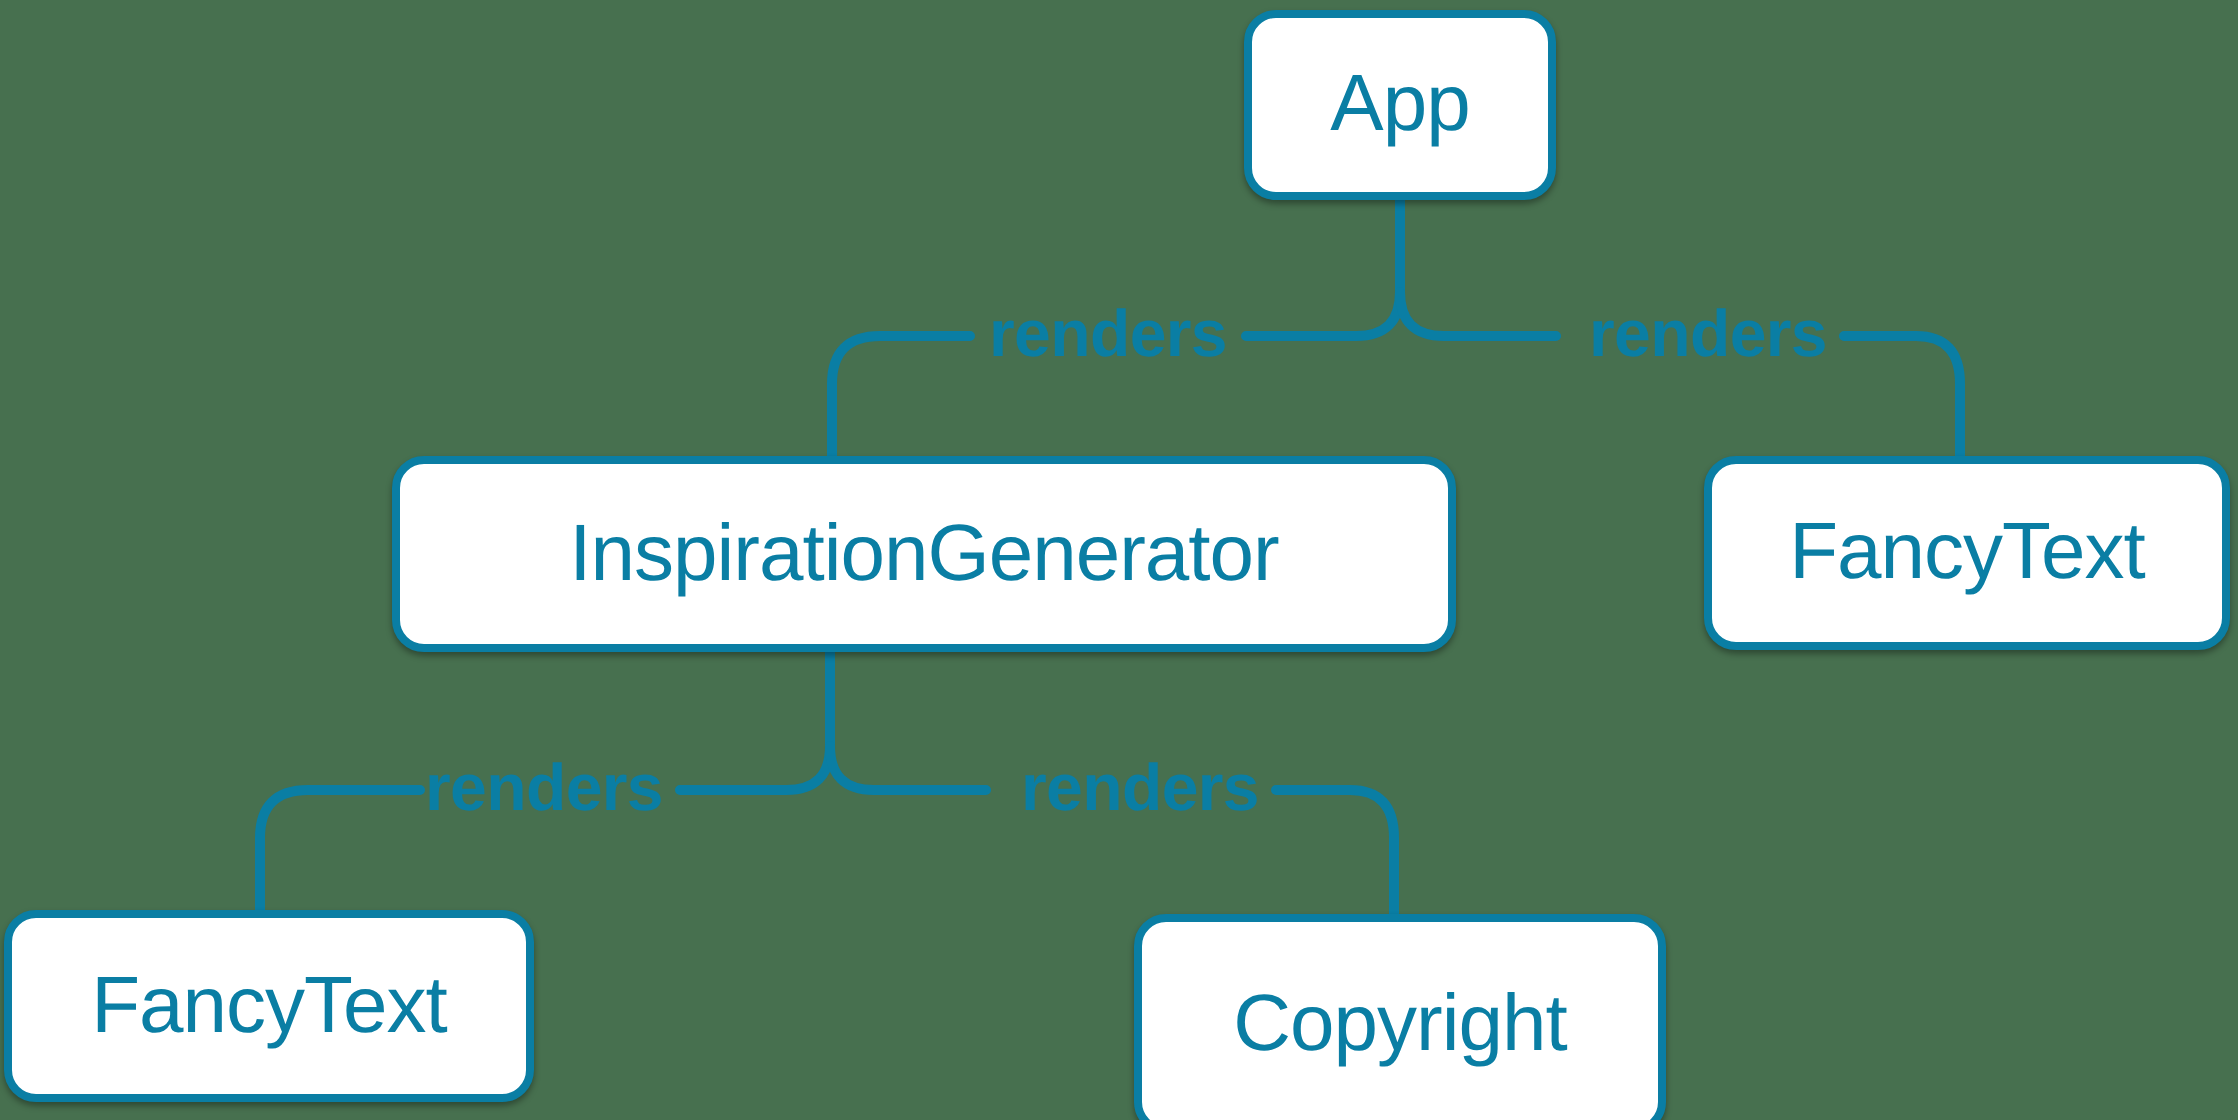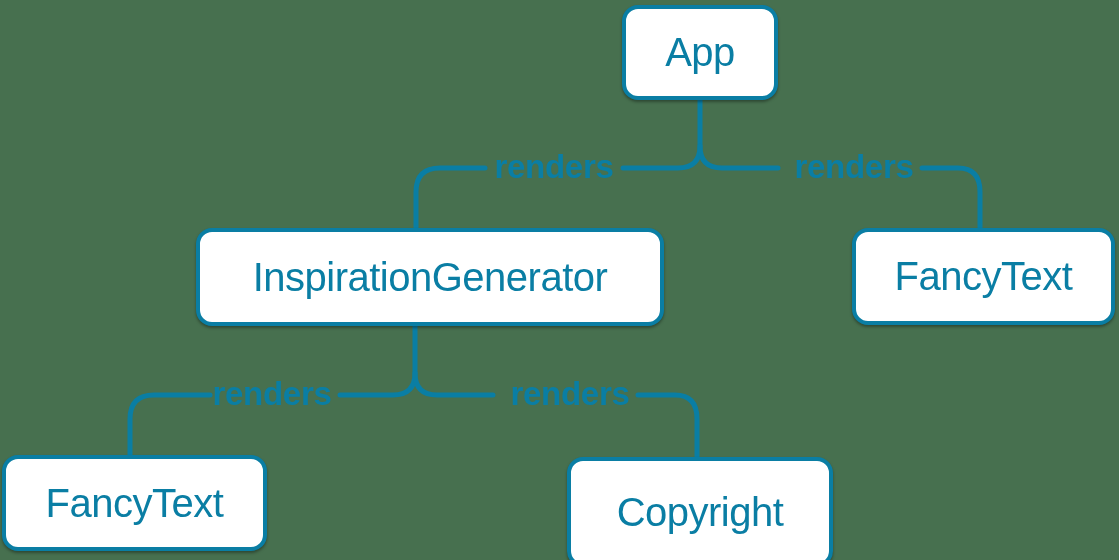"InspirationGenerator" .node-inspiration-generator { width: 468px -> 532px }
